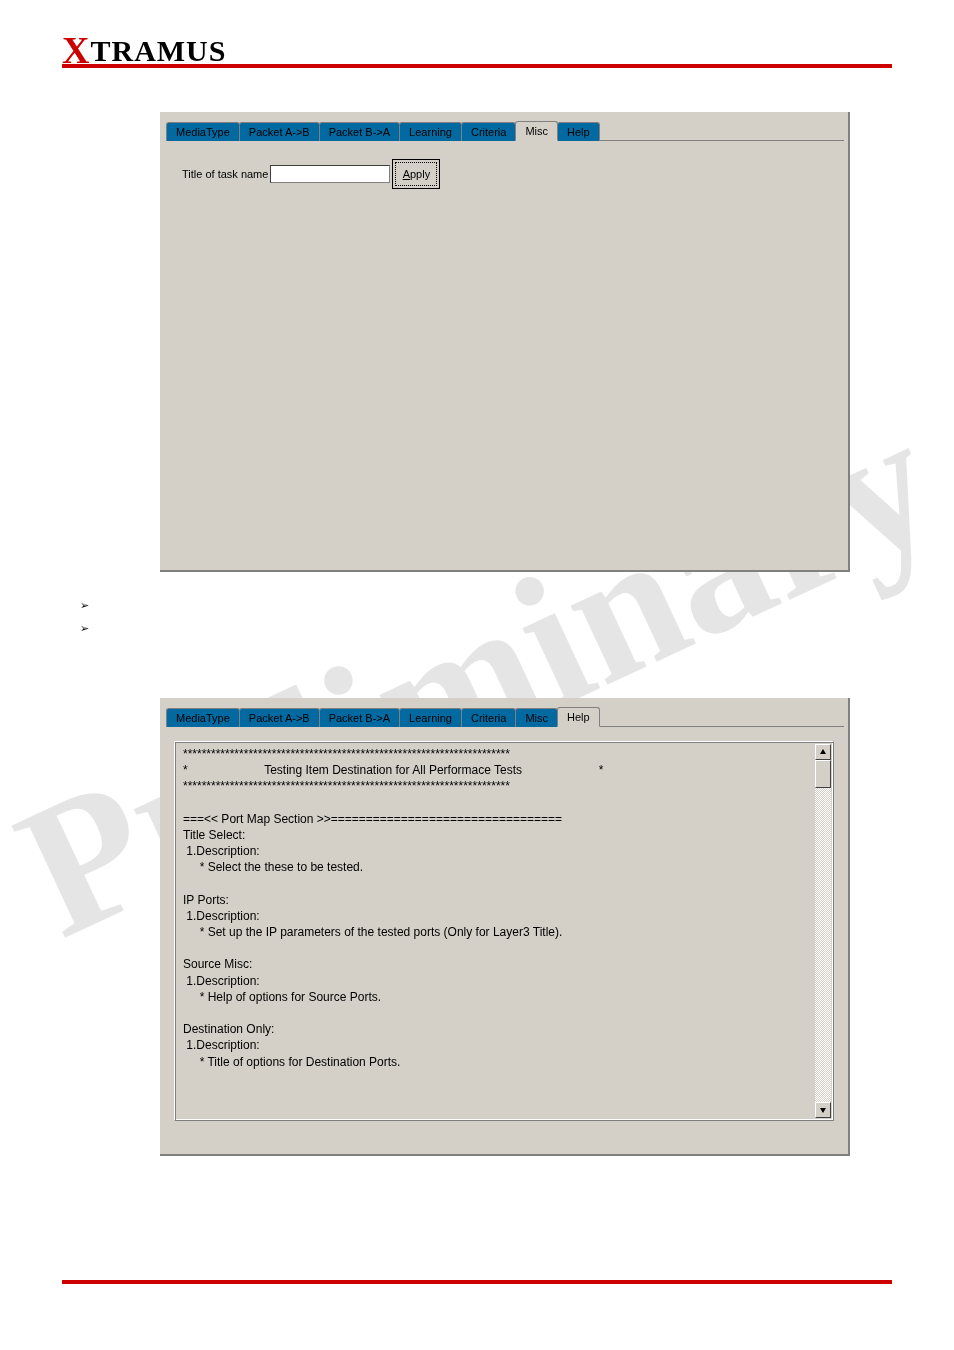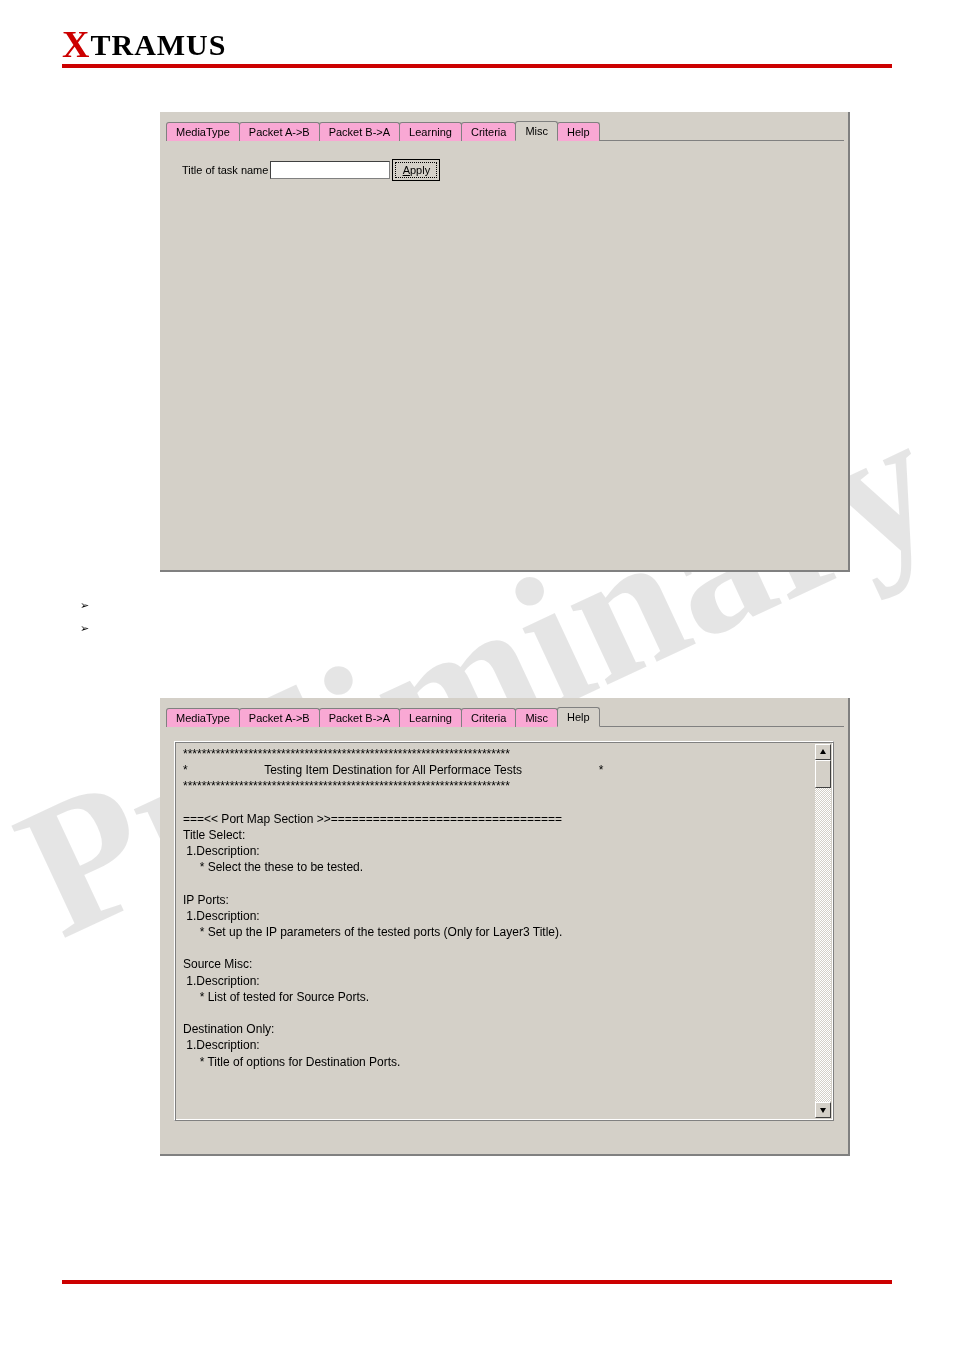"XTRAMUS" .logo-wrap { top: 22px -> 28px }
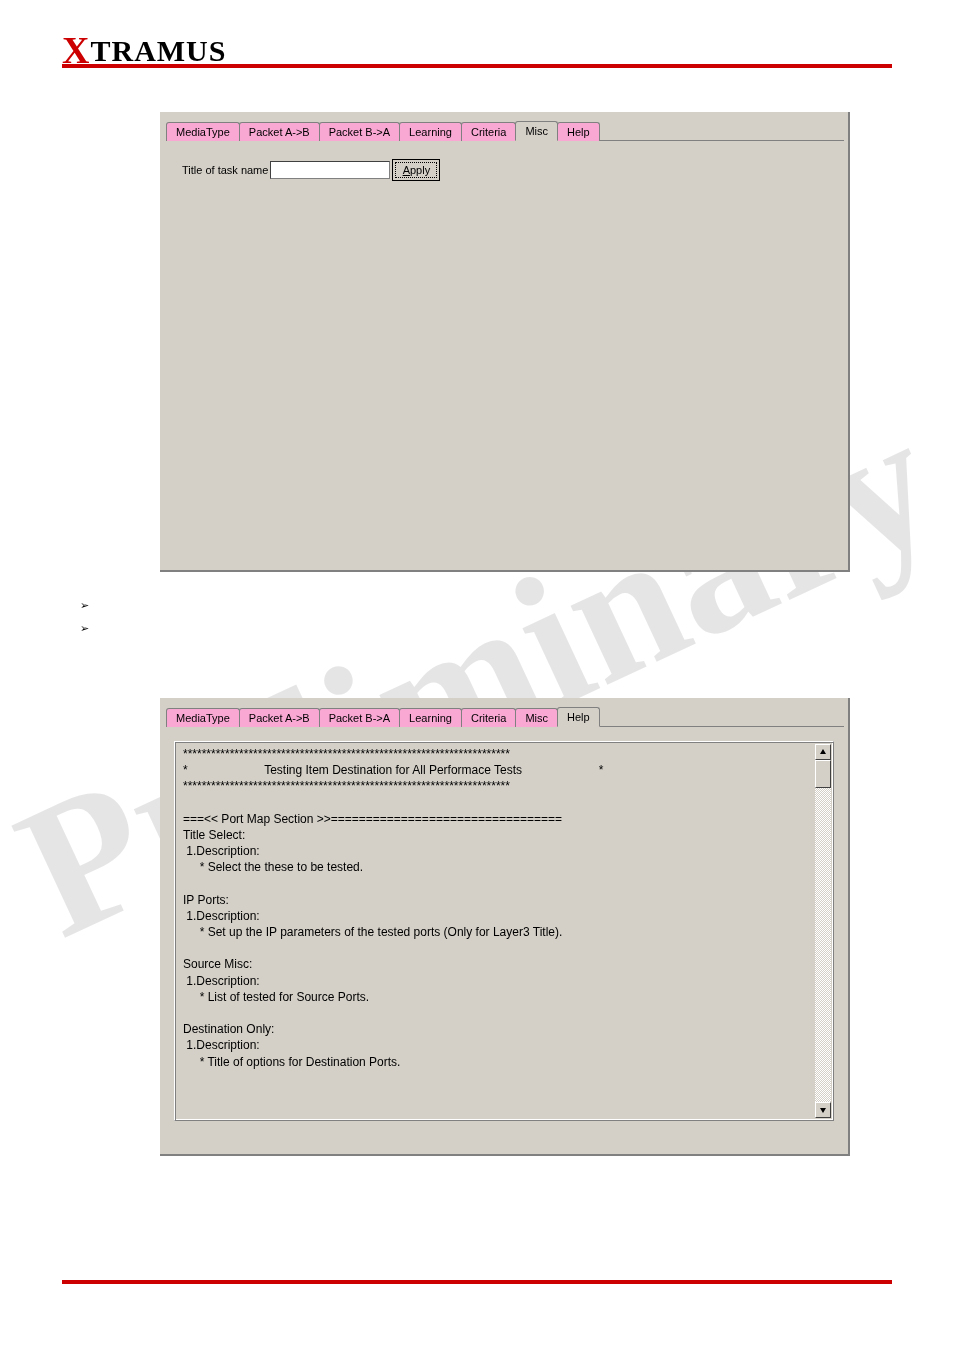"MediaType" .tab { background: #f9a8d4 -> #0369a1 }
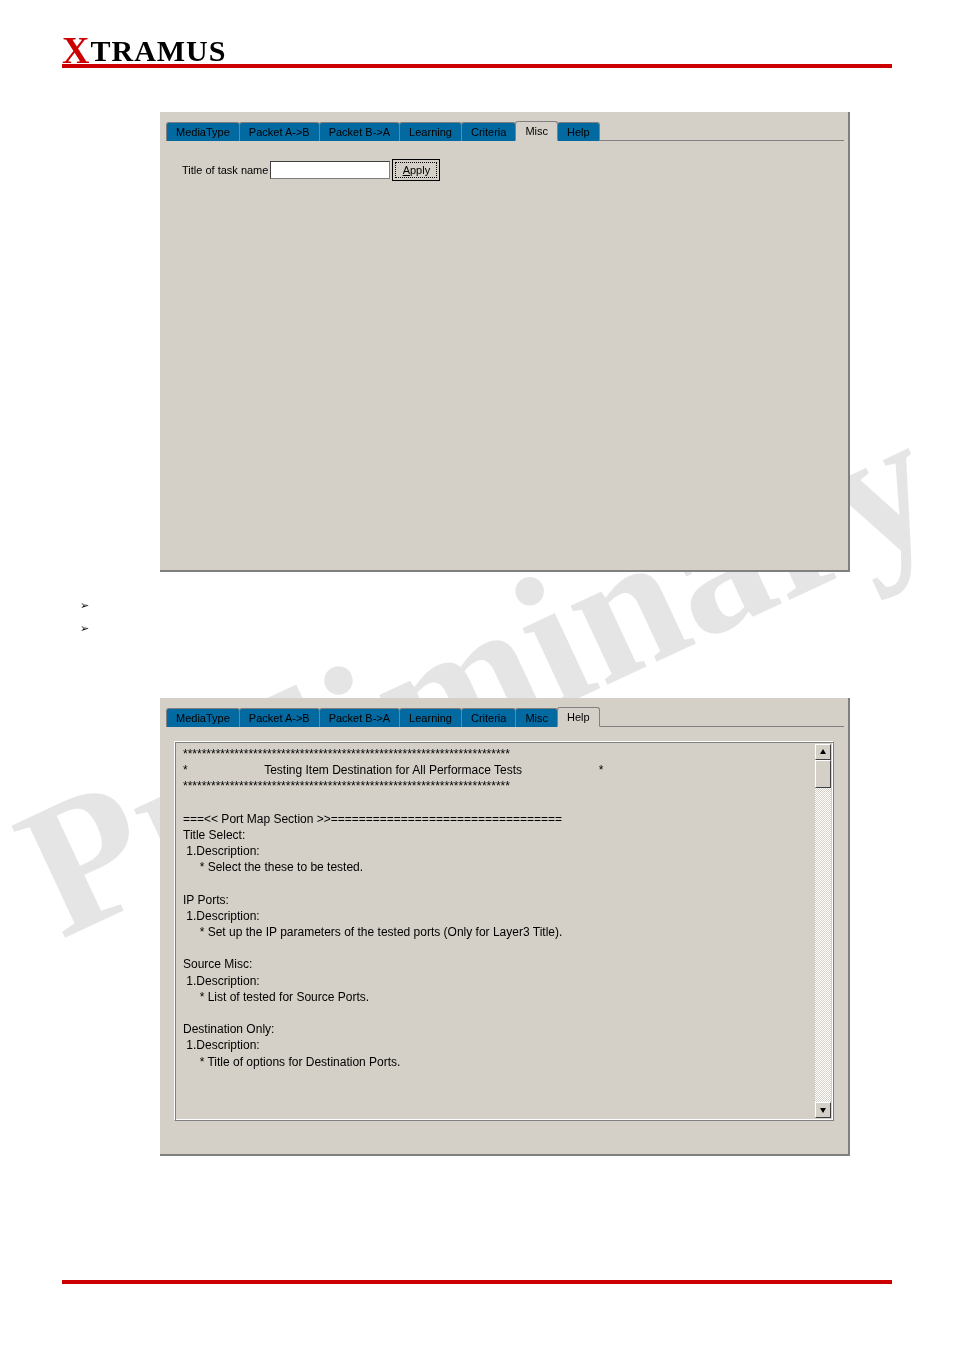"Apply" button.win-btn { height: 22px -> 30px }
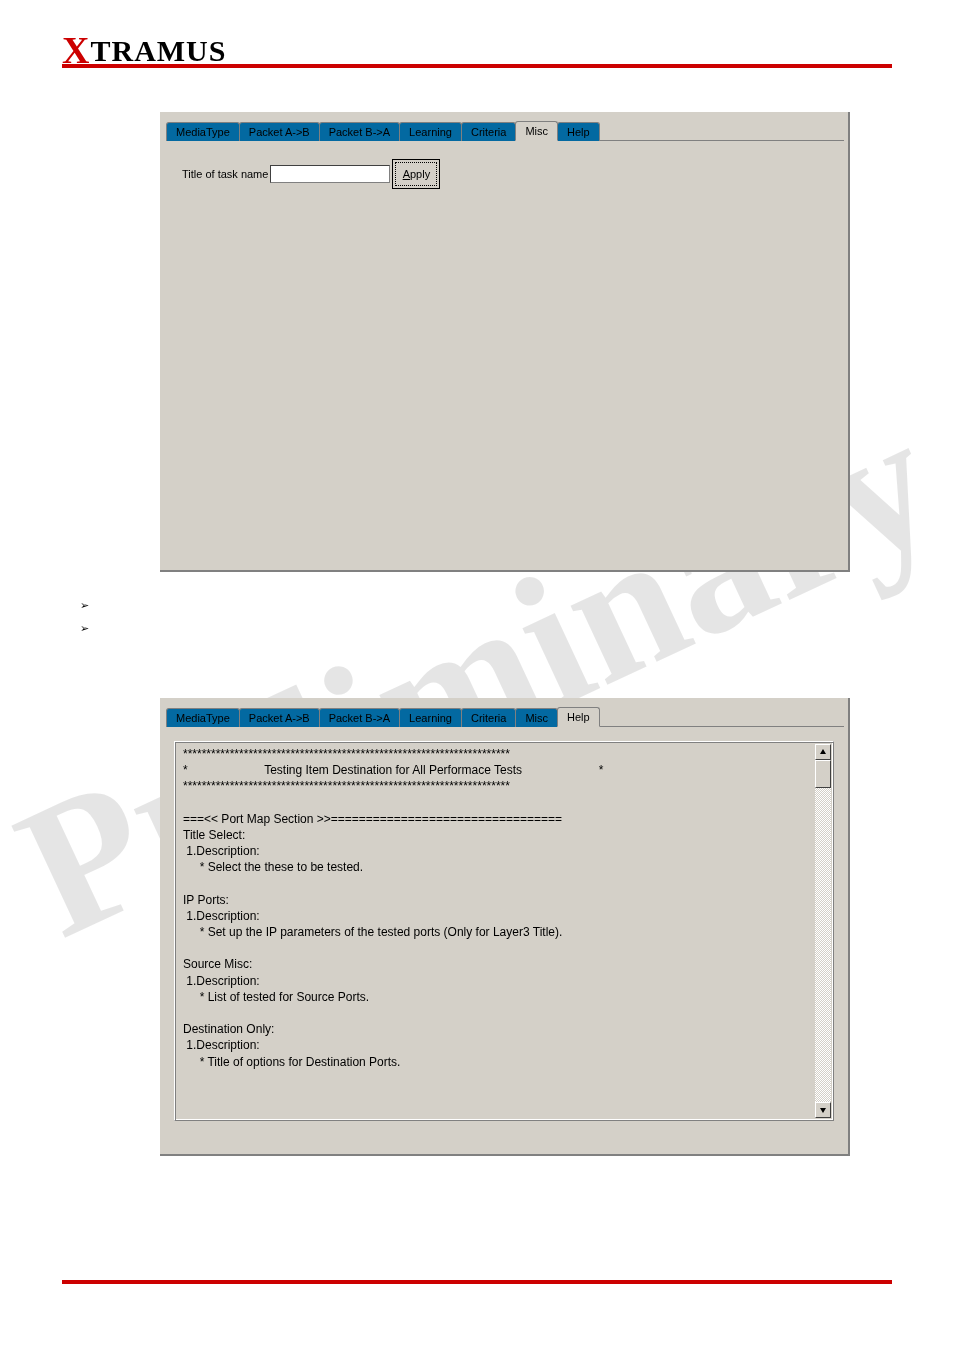"* List of tested for" span { text: List of tested -> Help of options }
